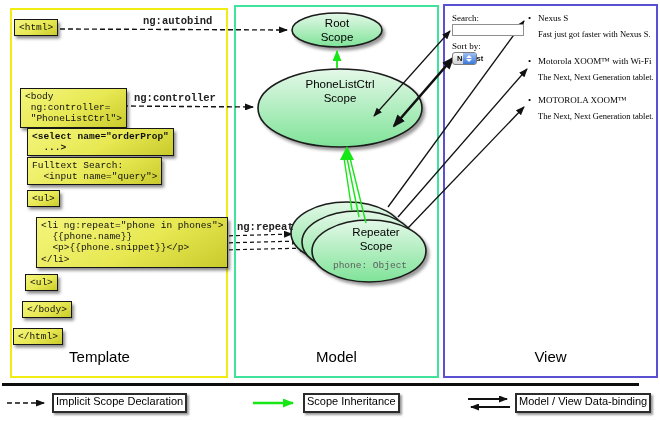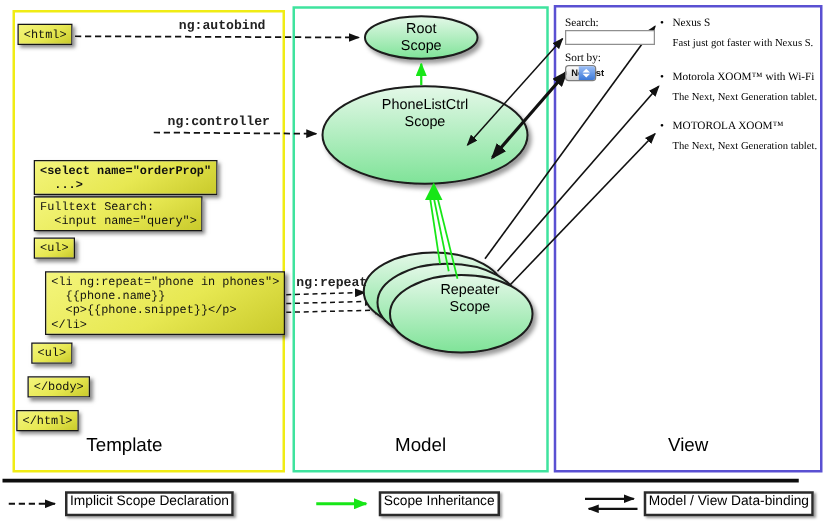"<body" div.codebox { html: none -> <div>&lt;body ng:controller= "PhoneListCtrl"&gt;</div> }
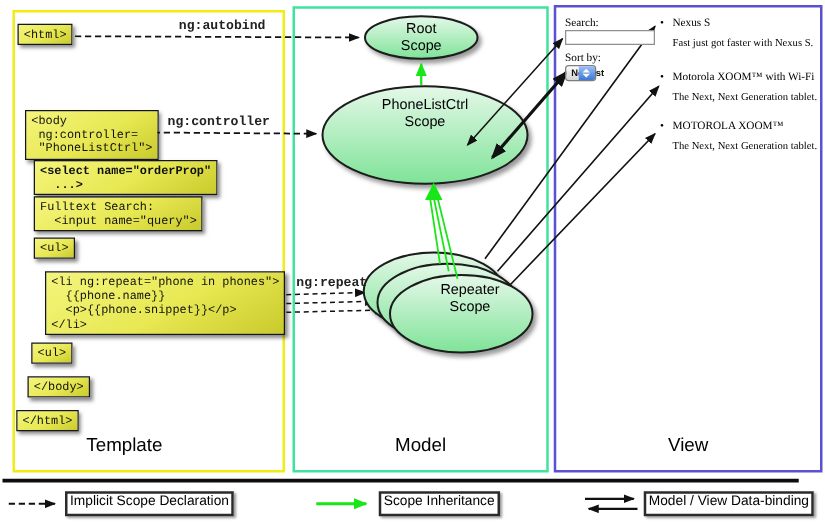"phone: Object" div.eprops { html: none -> <div>phone: Object</div> }
